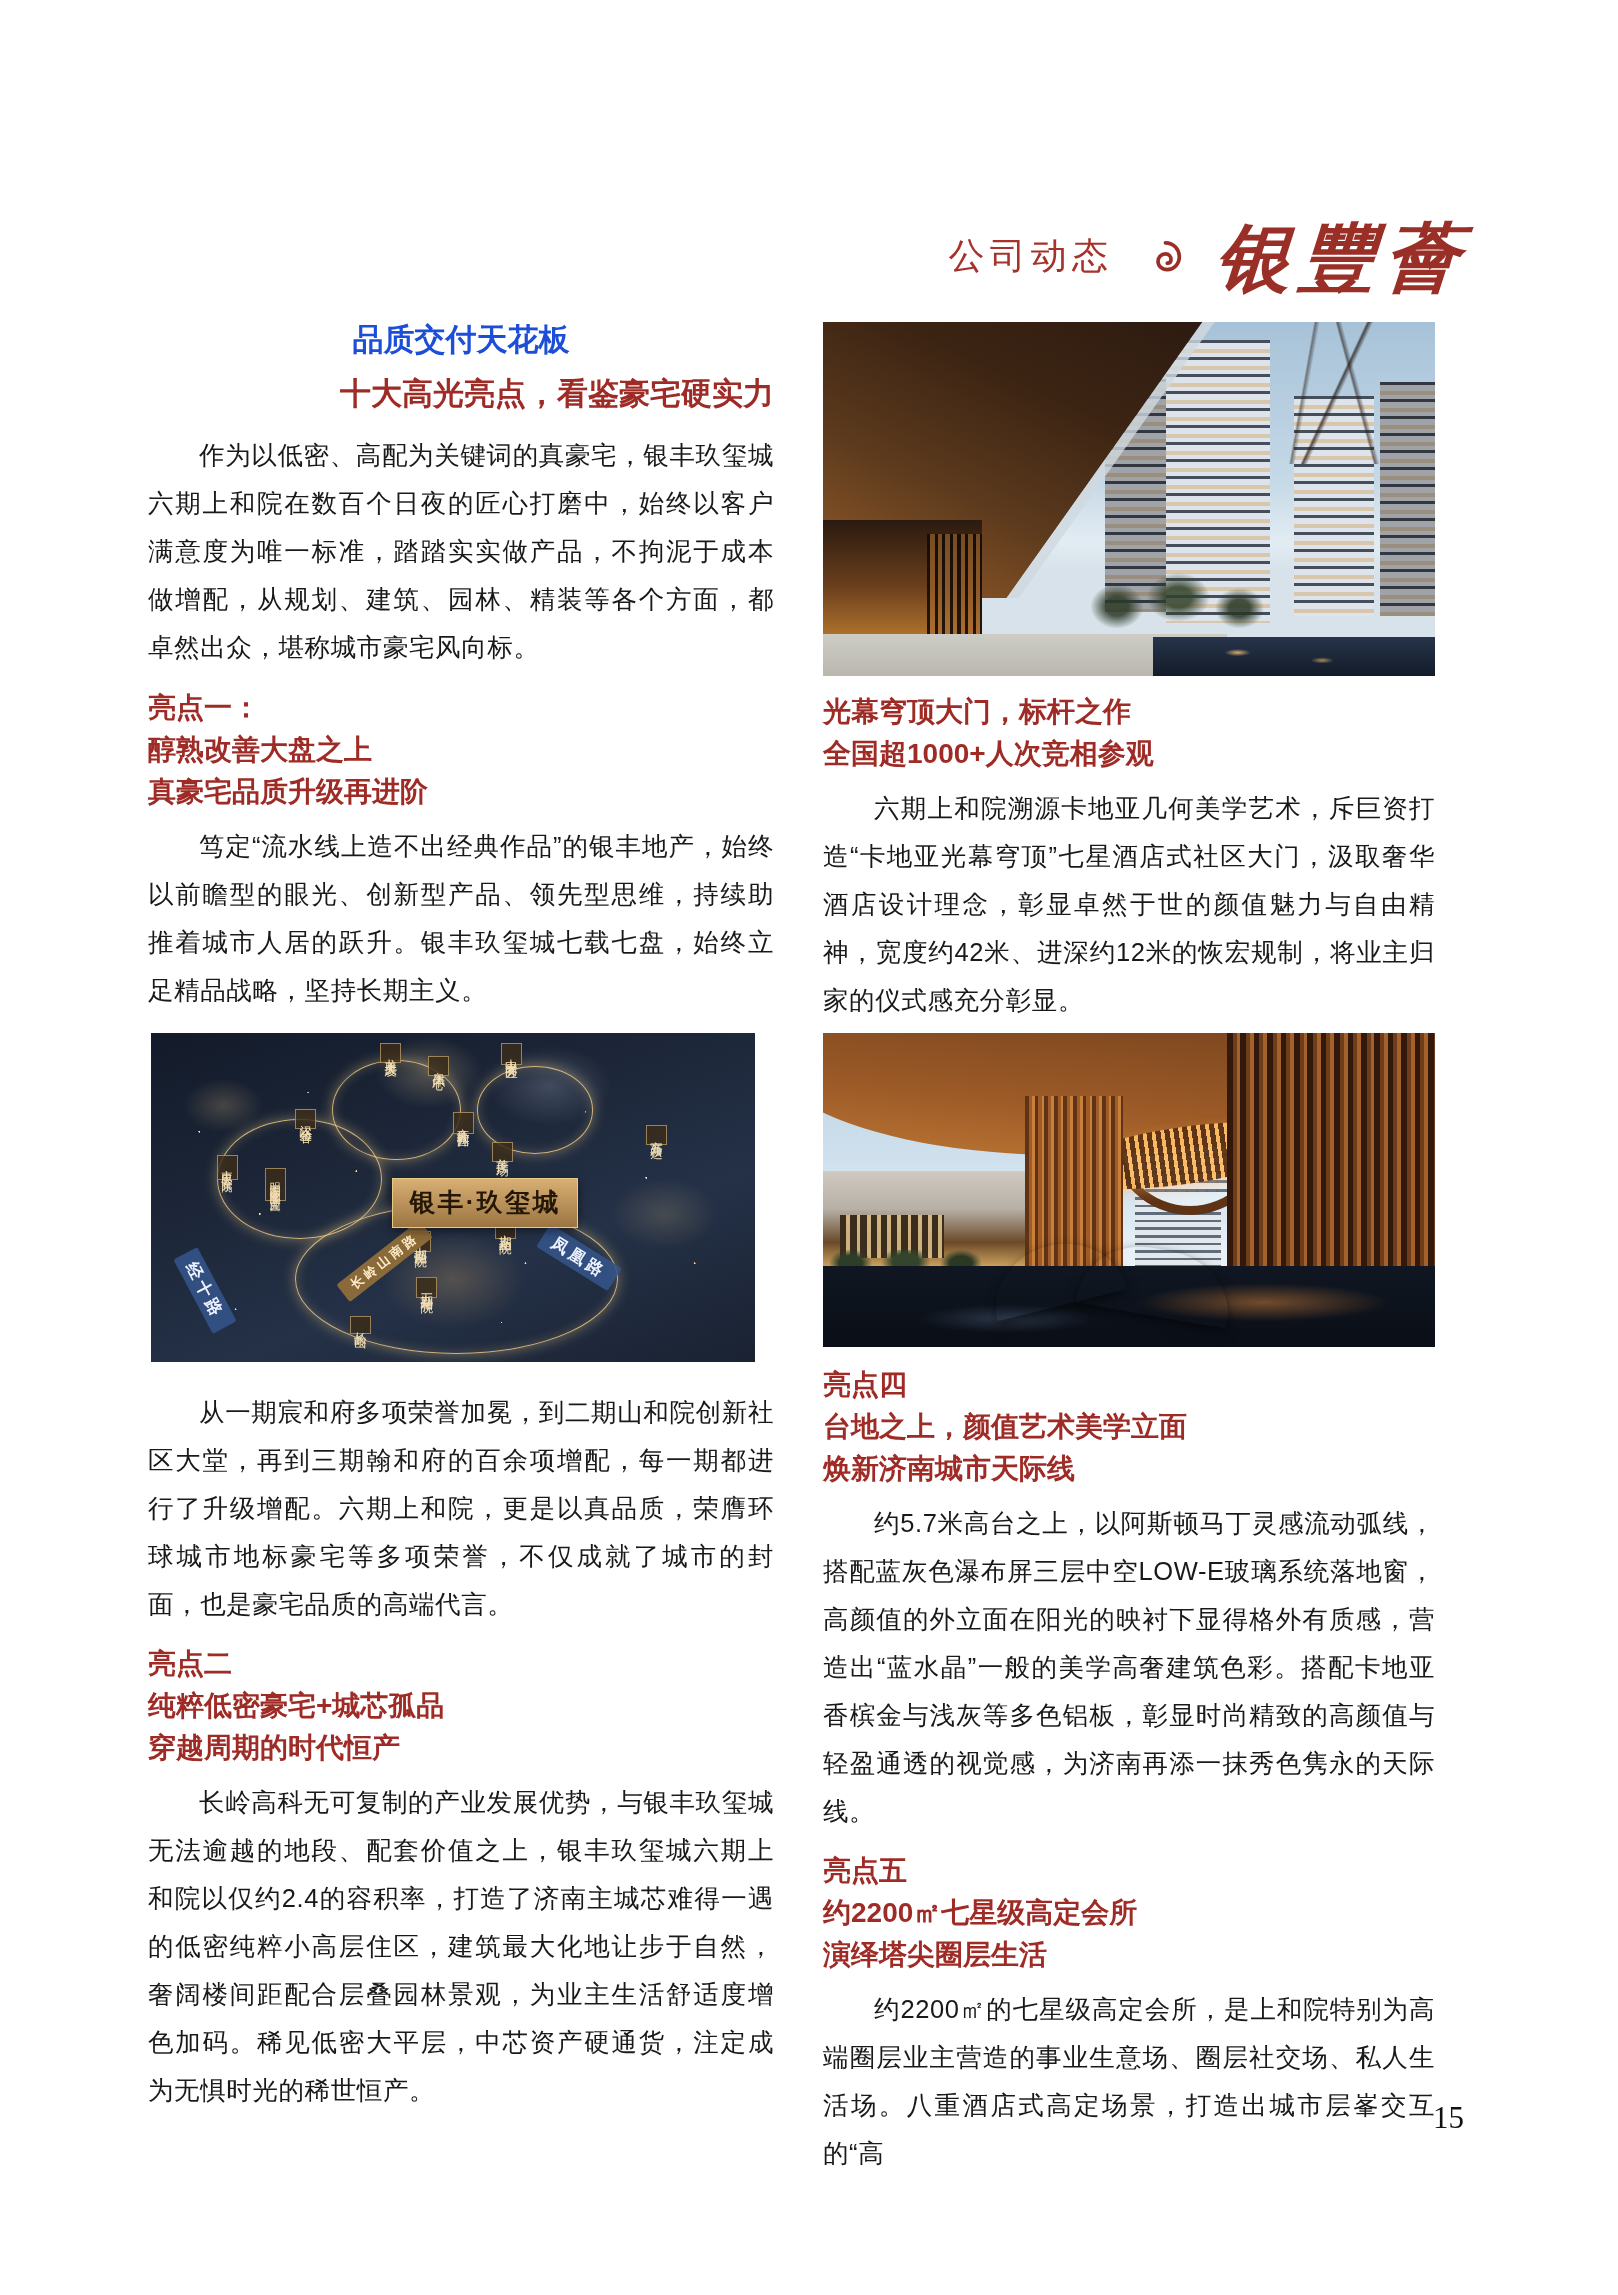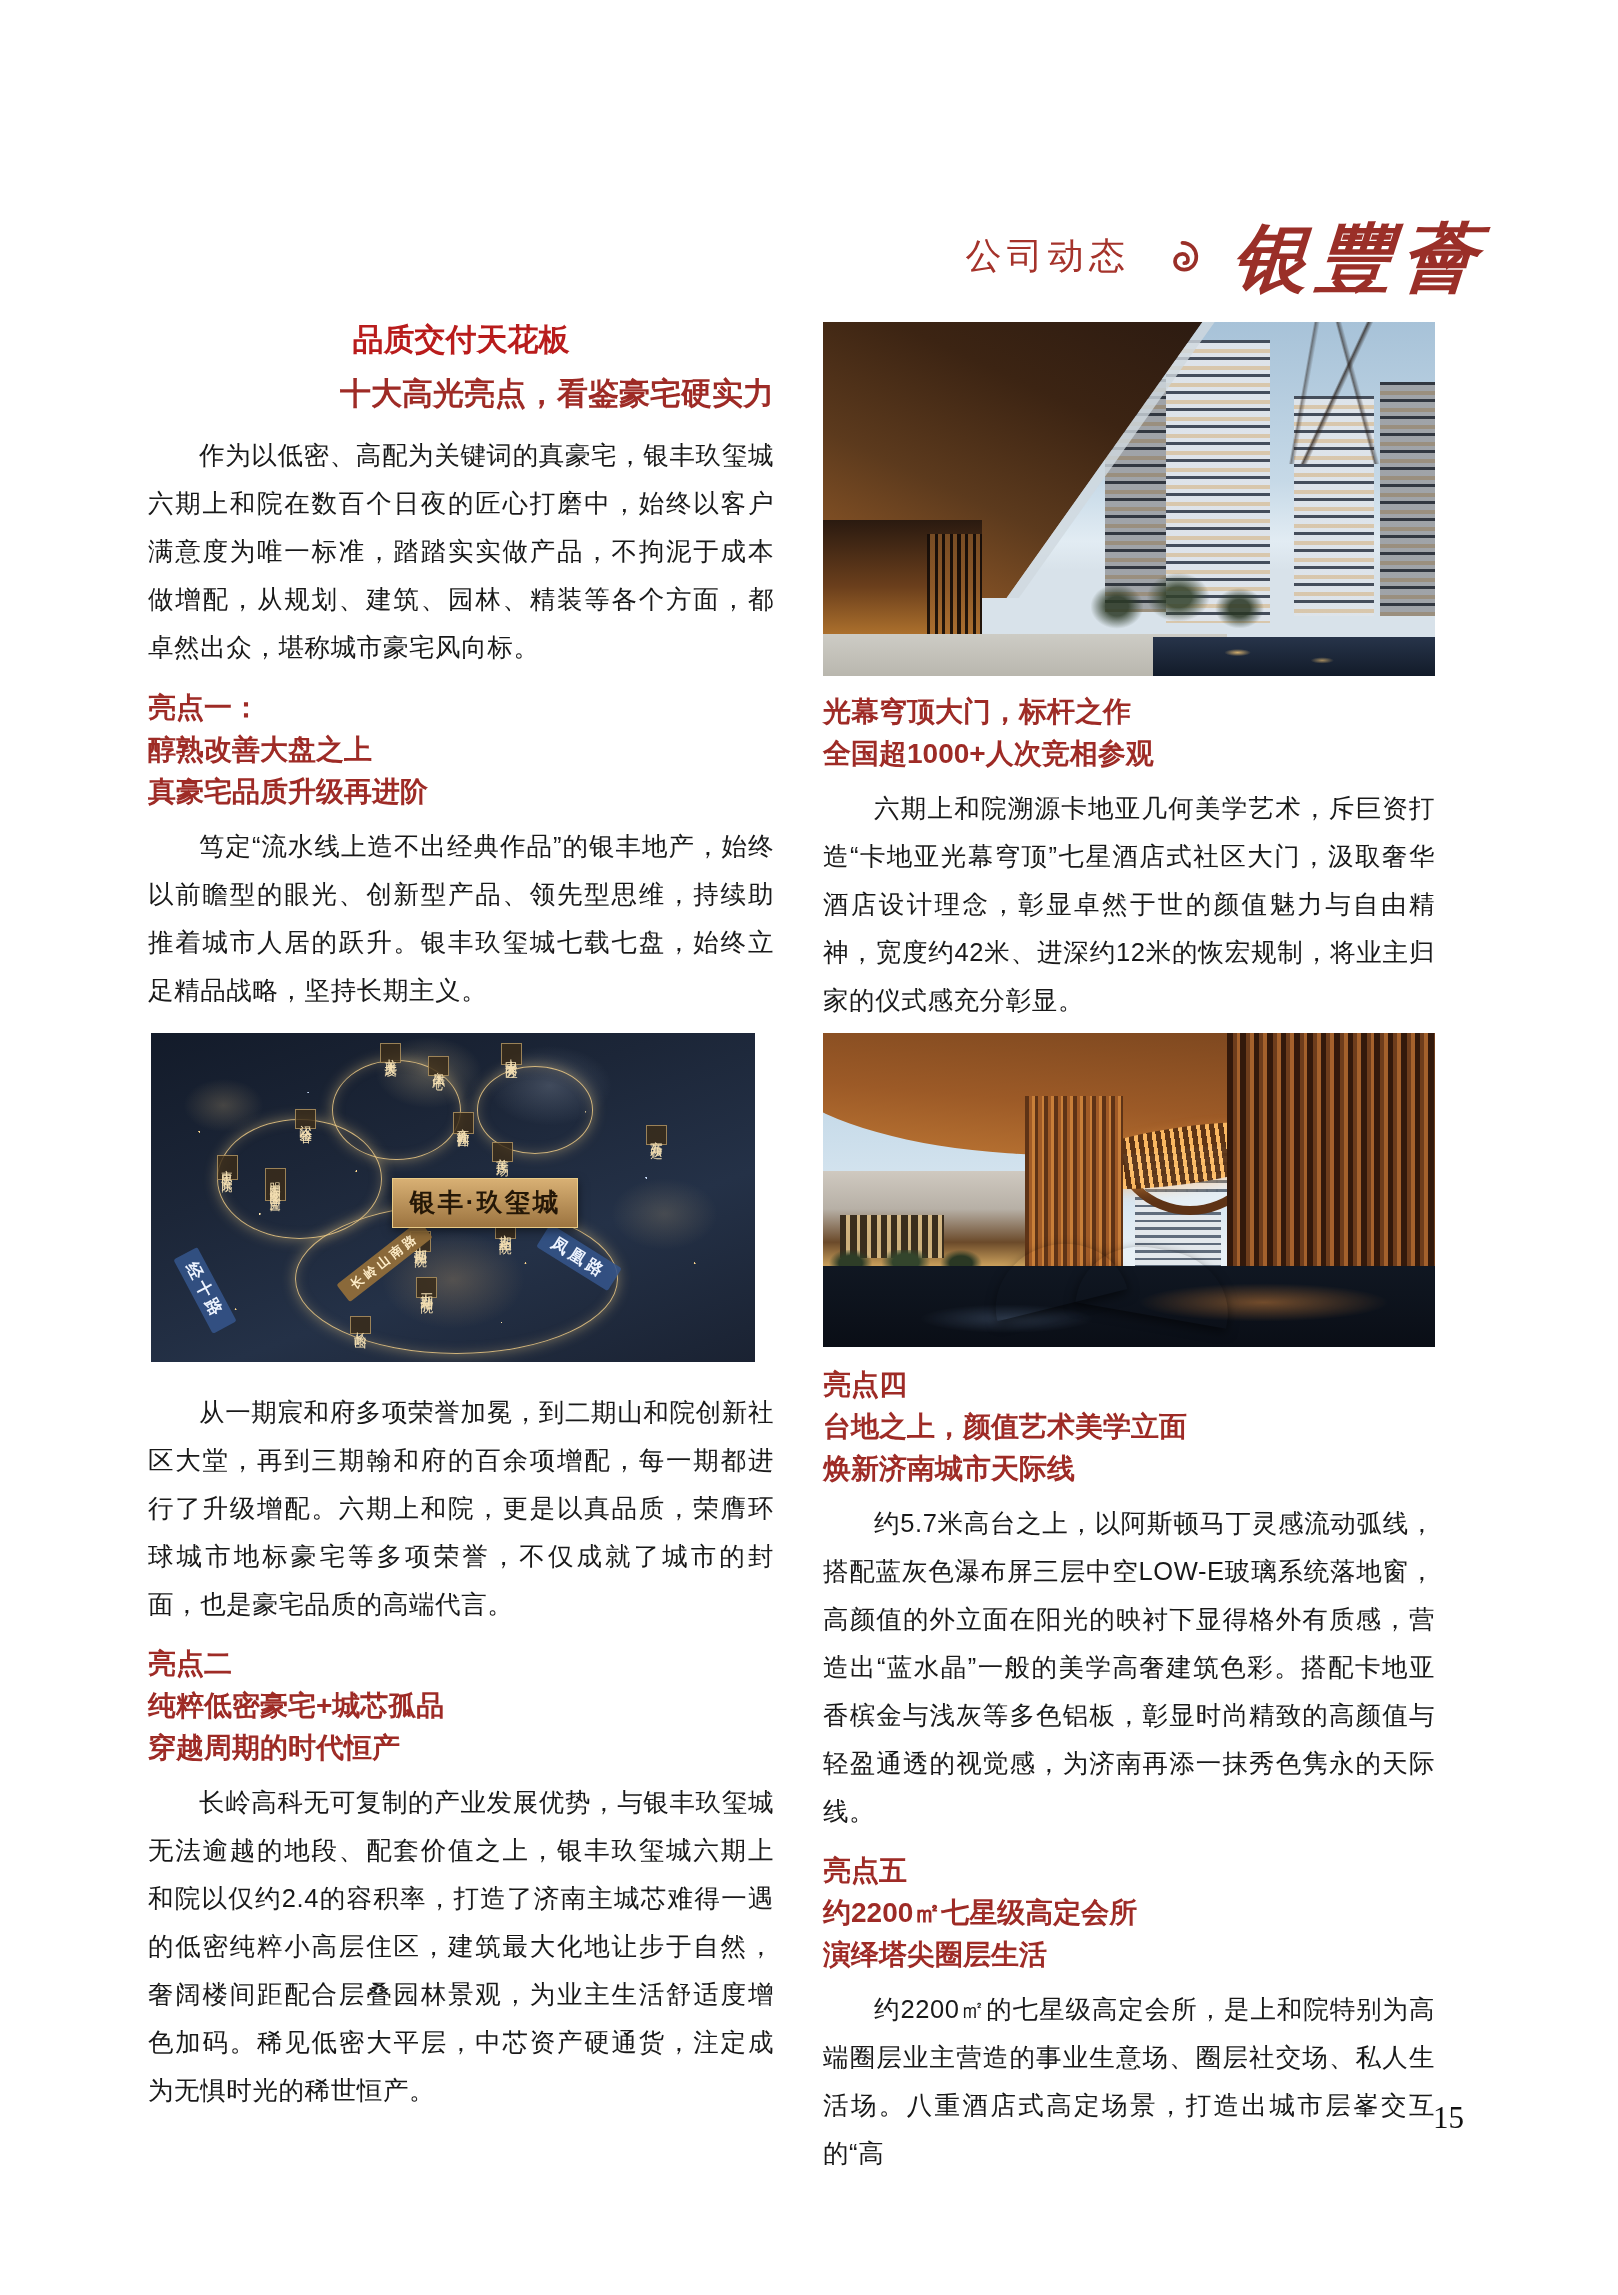"公司动态" .masthead { right: 133px -> 150px }
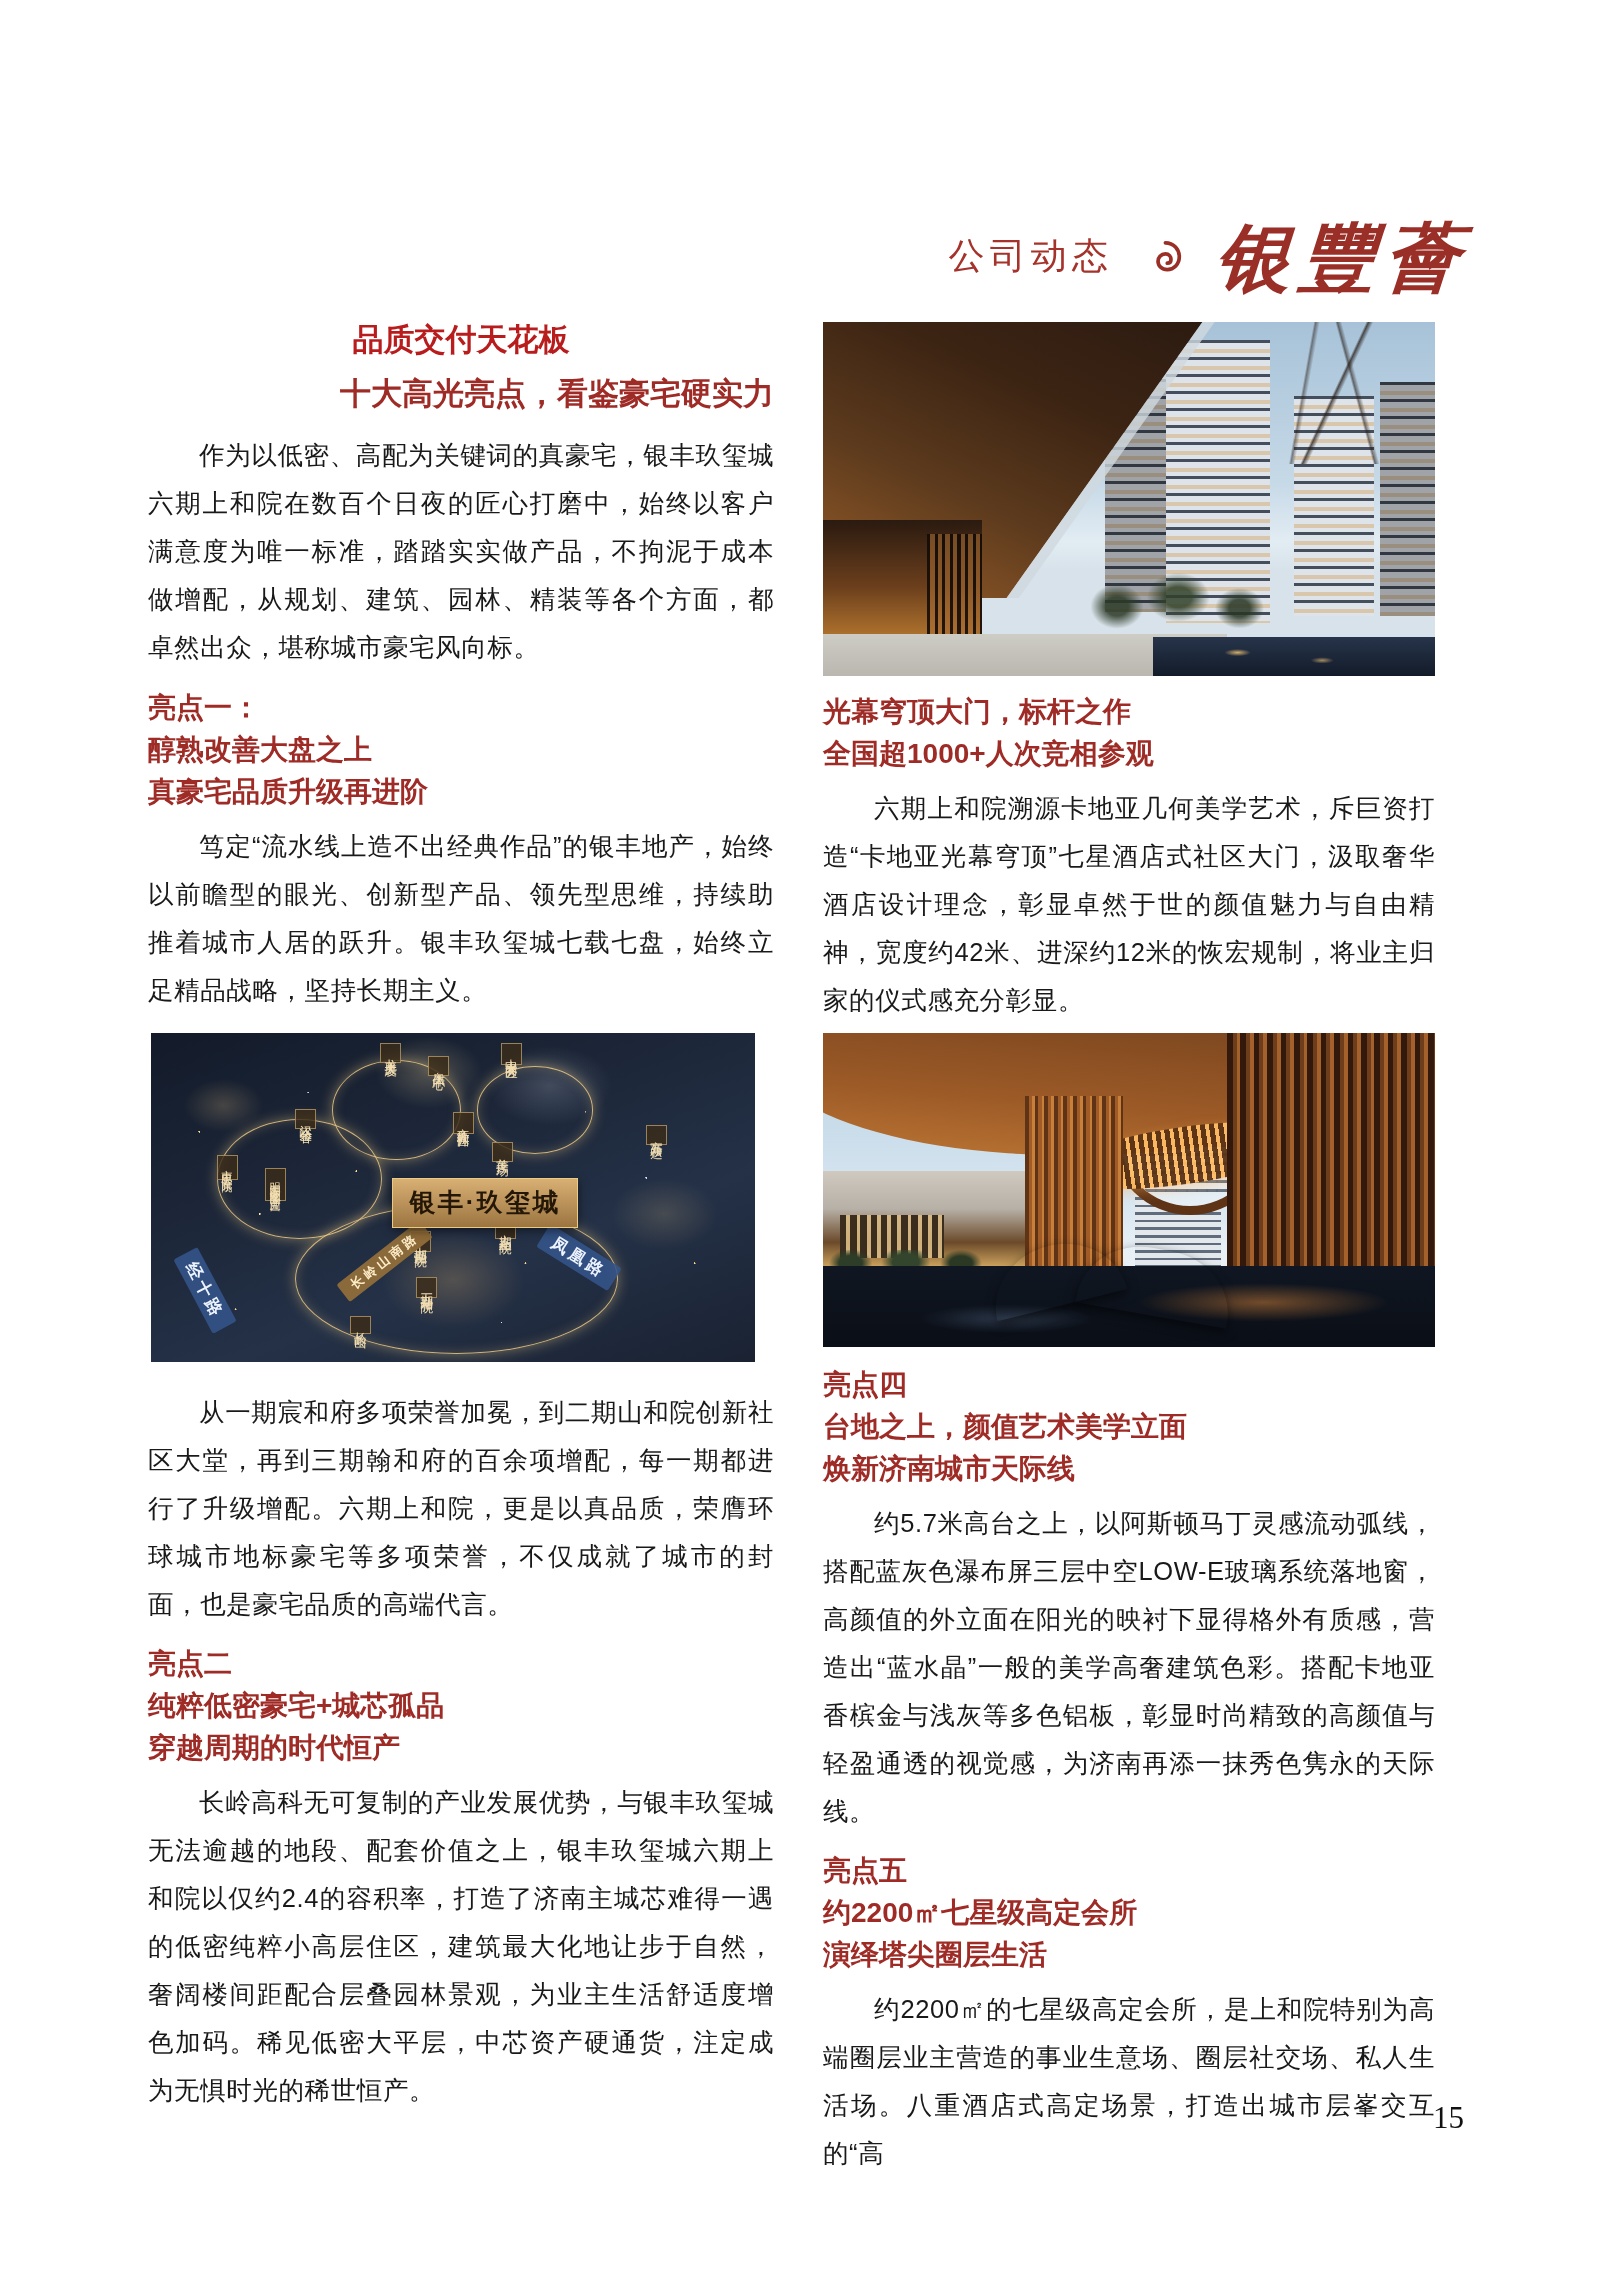"品质交付天花板" .title { color: #b91c1c -> #1d4ed8 }
